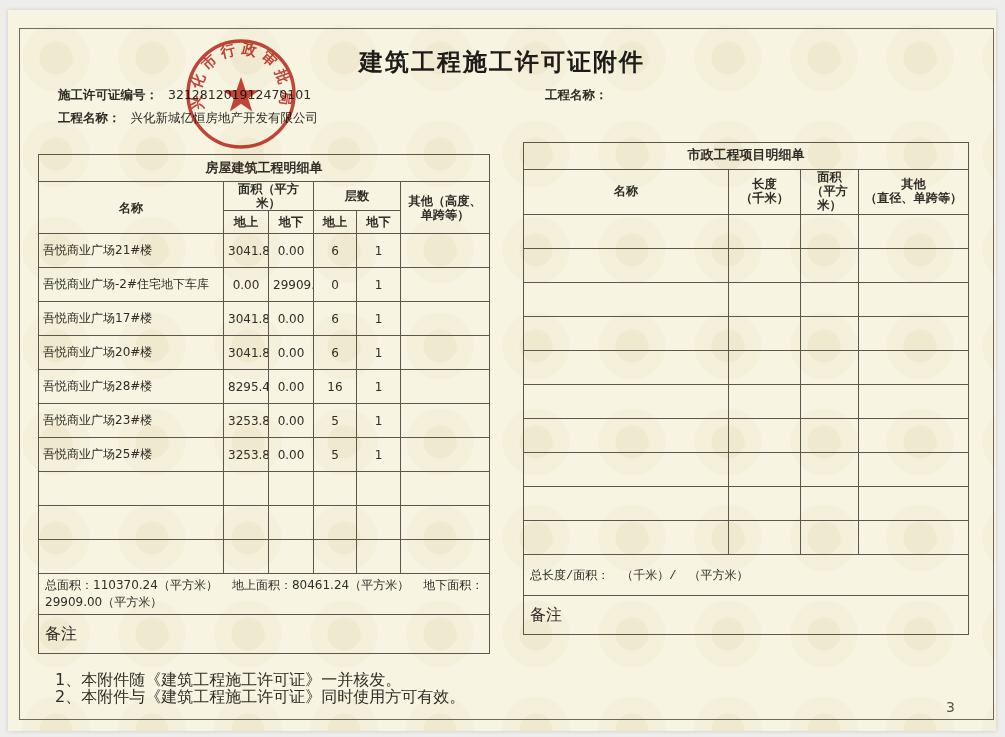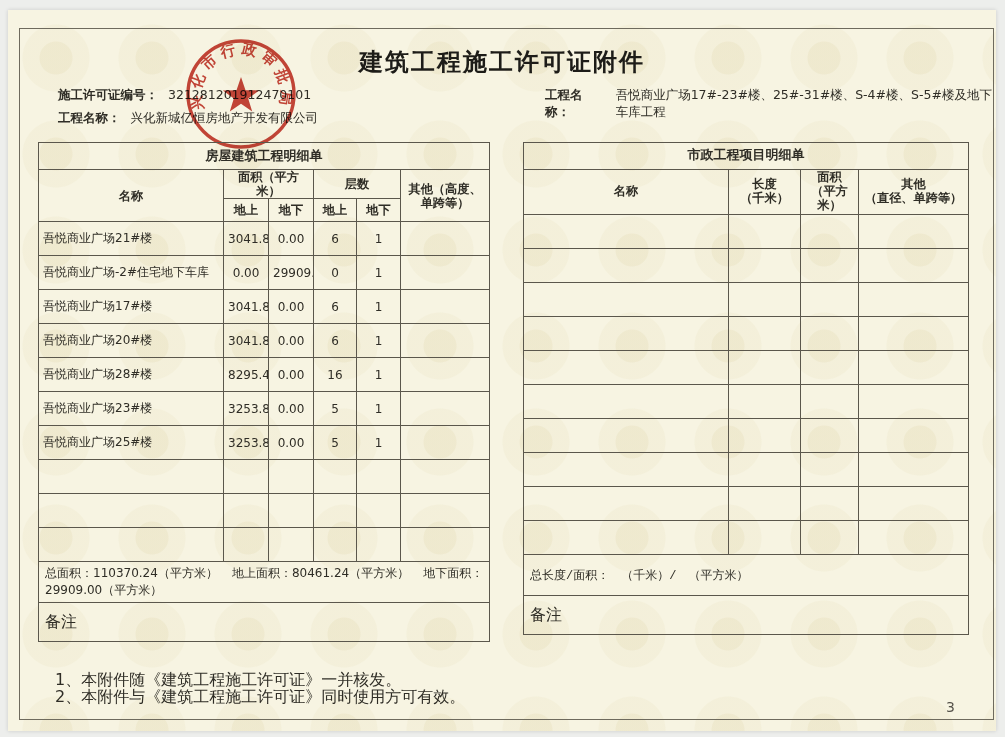"吾悦商业广场17#-23#楼、25#-31#楼、S-4#楼、S-5#楼及地下车库" span { html: <span>吾悦商业广场17#-23#楼、25#-31#楼、S-4#楼、S-5#楼及地下车库工程</span> -> none }
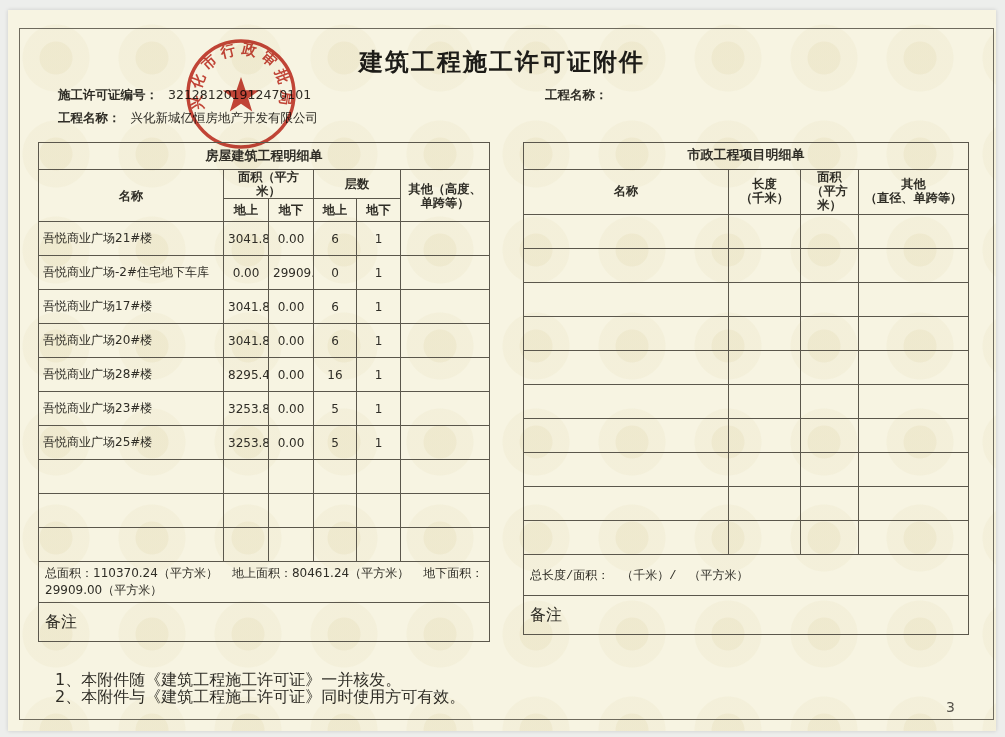"房屋建筑工程明细单" #housing-table { top: 132px -> 144px }
